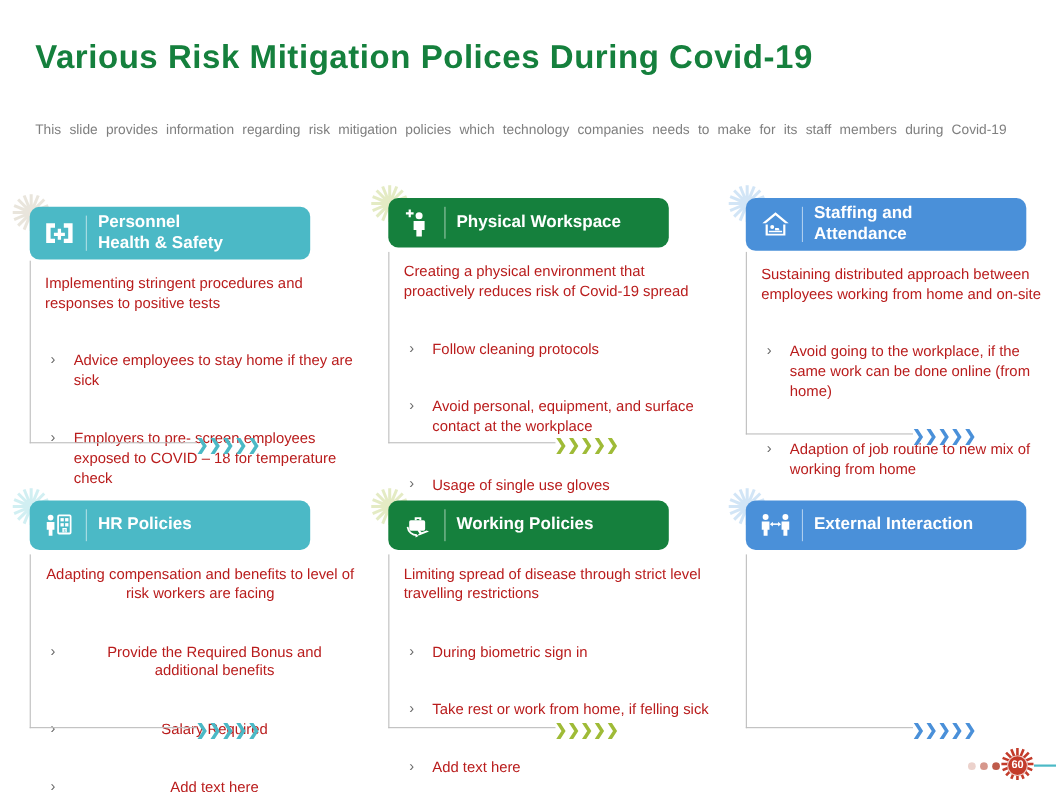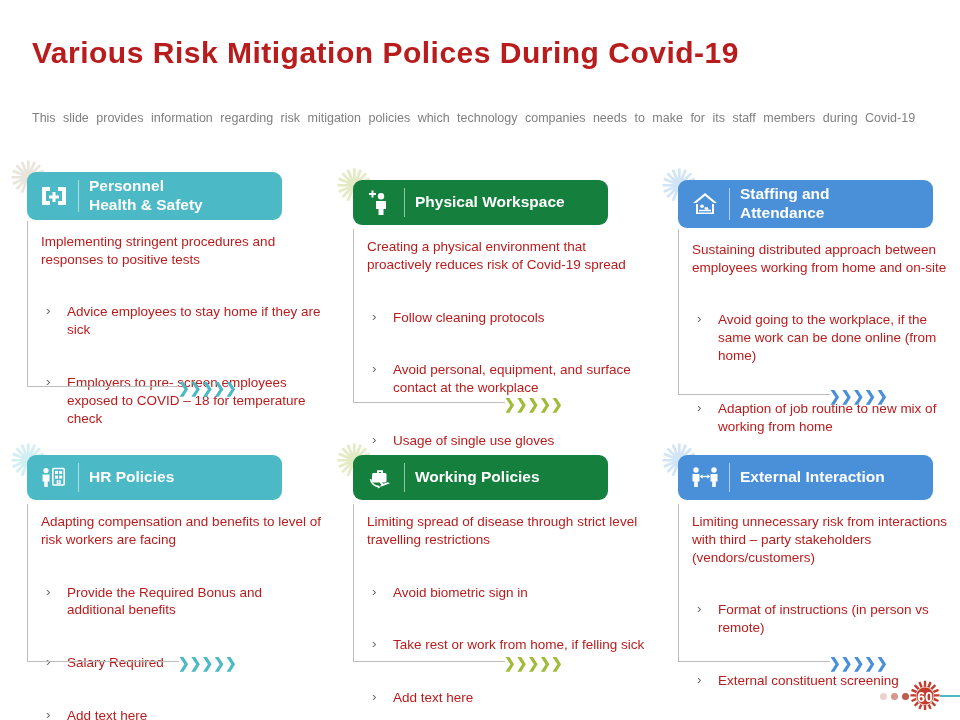"Various Risk Mitigation Polices During" .title { color: #b91c1c -> #15803d }
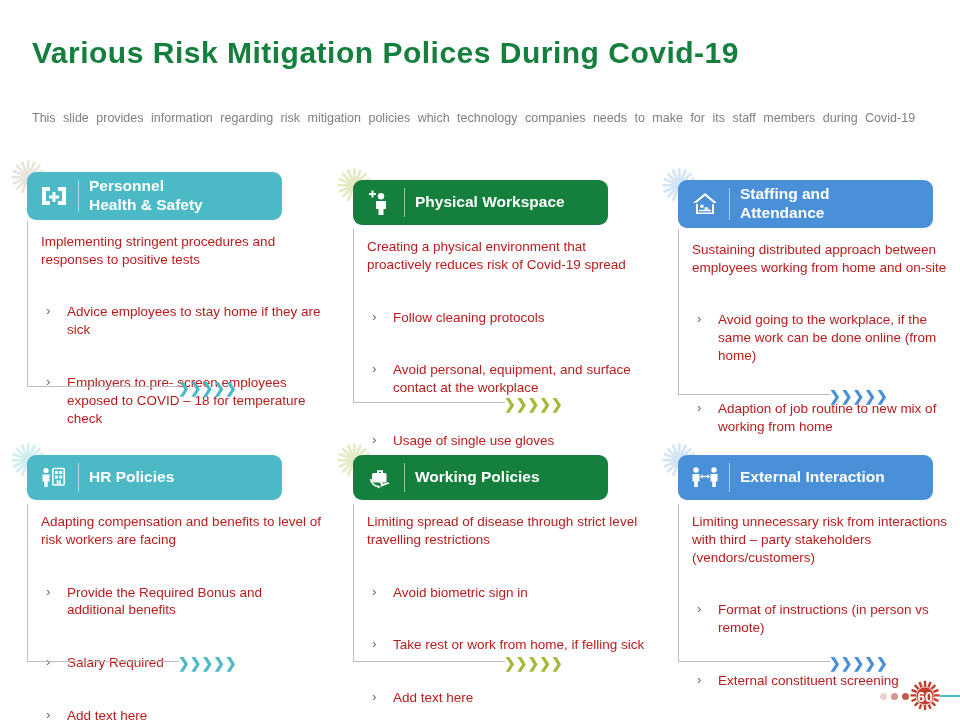"Personnel" #card1 { top: 172px -> 188px }
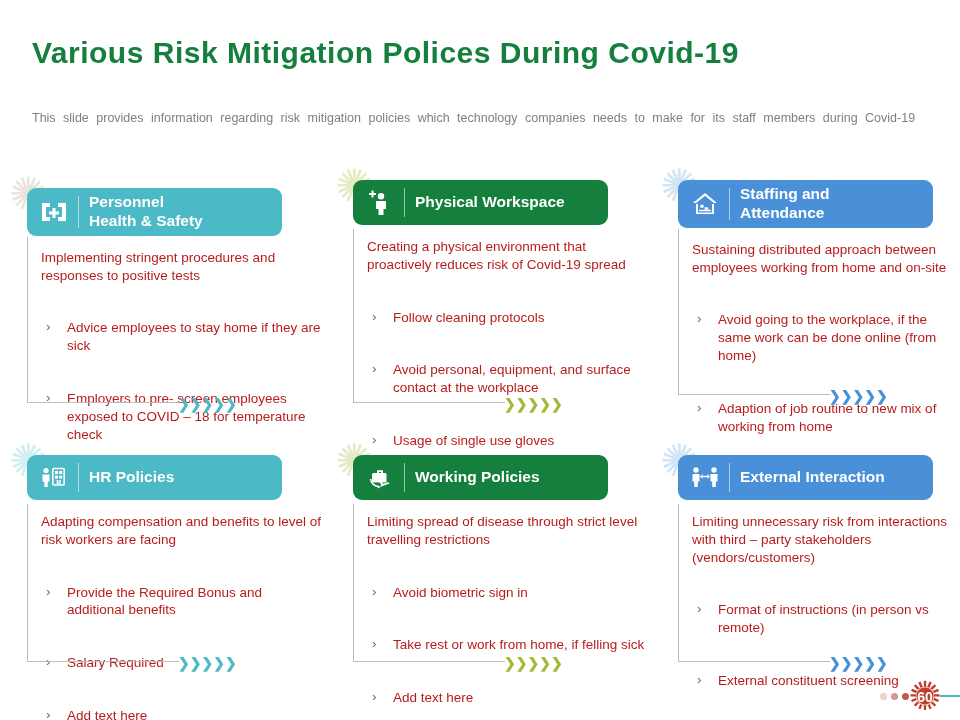"HR Policies" #card4 { text-align: none -> center }
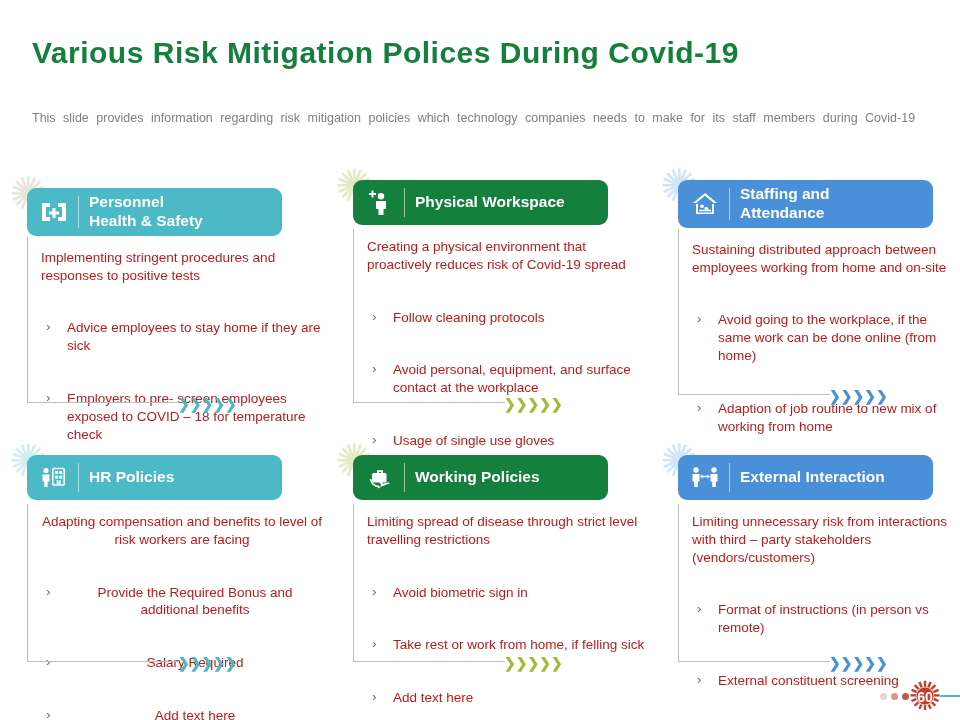"Limiting unnecessary risk from" div.body { html: <div> <p>Limiting unnecessary risk from interactions with third – party stakeholders (vendors/customers)</p> <ul> <li>Format of instructions (in person vs remote)</li> <li>External constituent screening</li> </ul> </div> -> none }
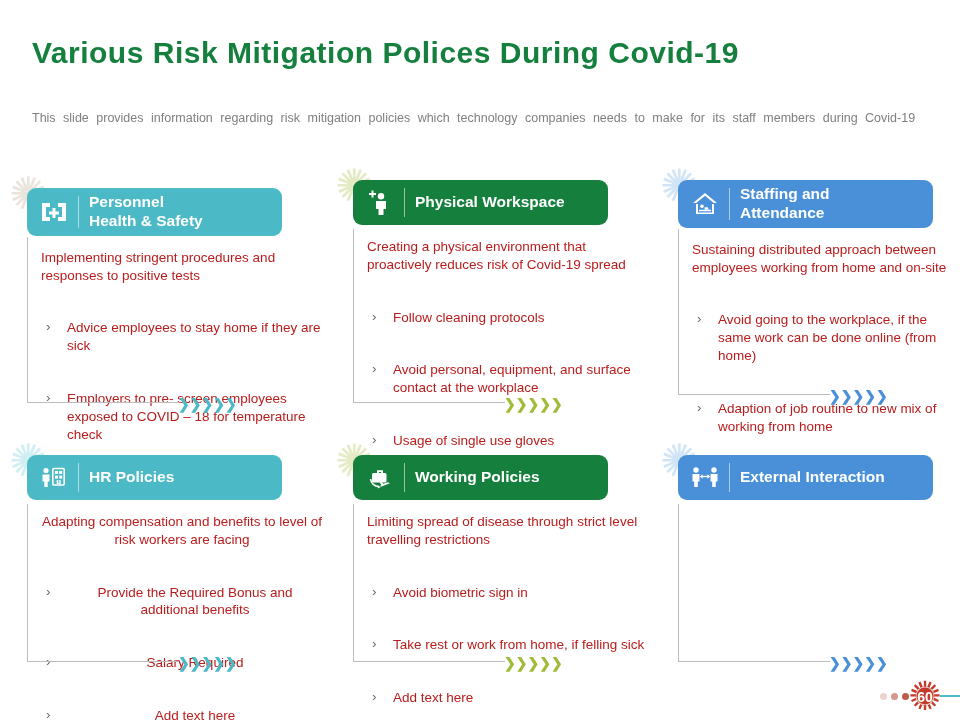"Avoid biometric sign in" li { text: Avoid -> During }
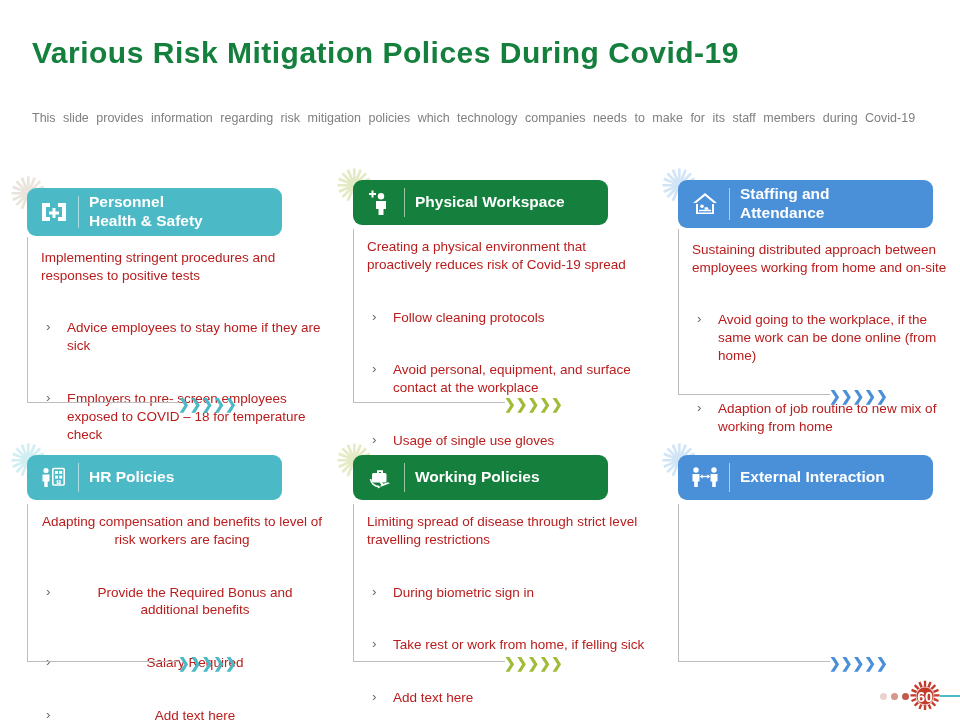"60" .badge .num { font-size: 14px -> 10px }
